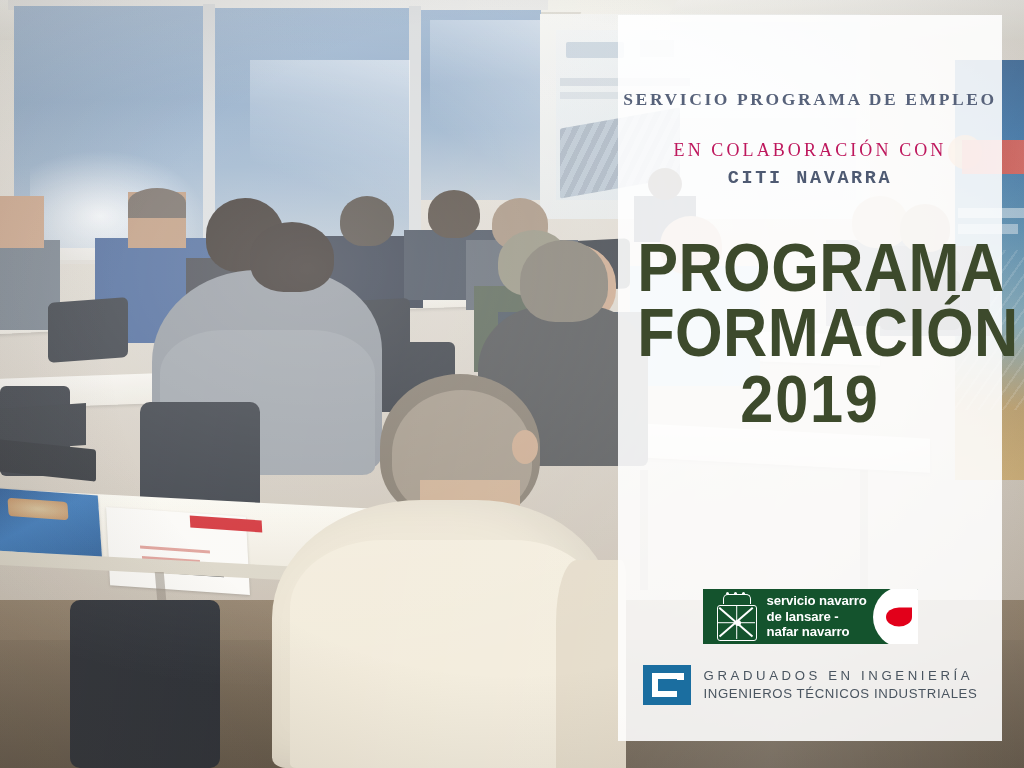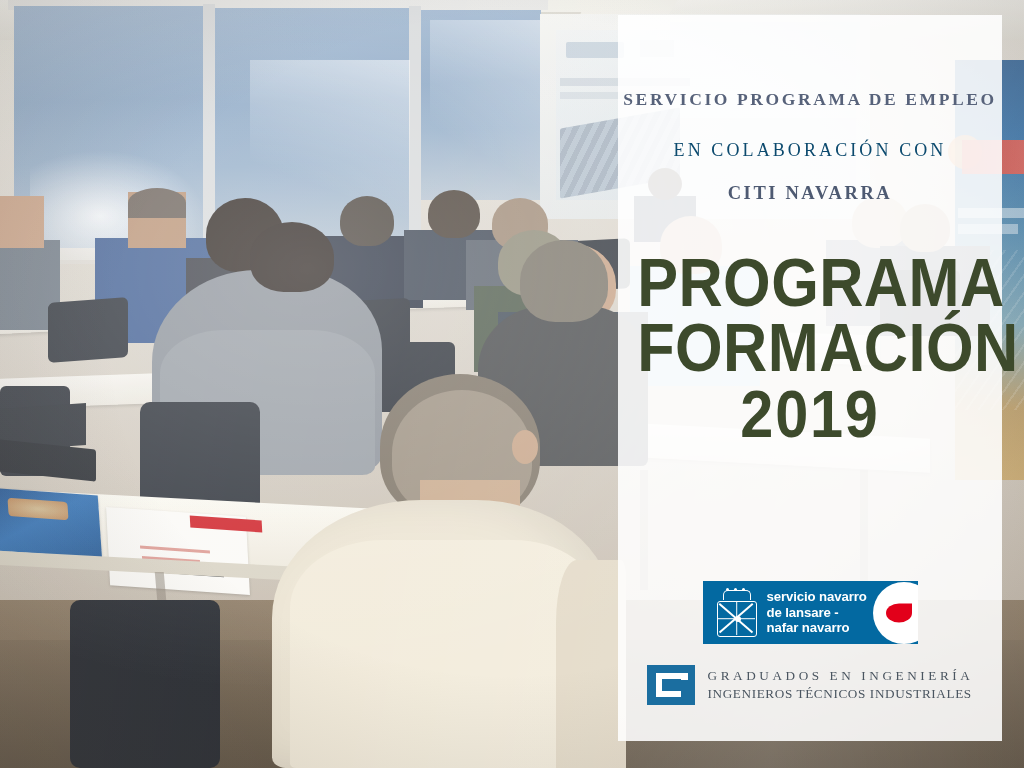"EN COLABORACIÓN CON" .sub1 { color: #0c4a6e -> #be185d }
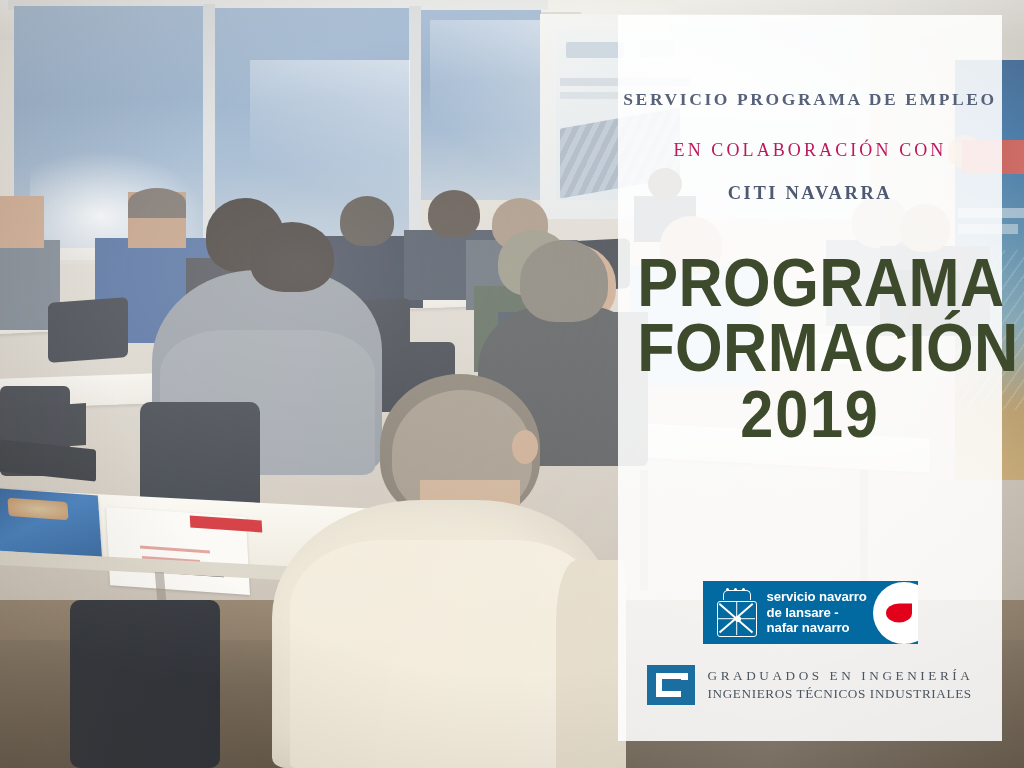"CITI NAVARRA" .sub2 { font-family: Liberation Serif, serif -> Liberation Mono, monospace; margin-top: 22px -> 7px }
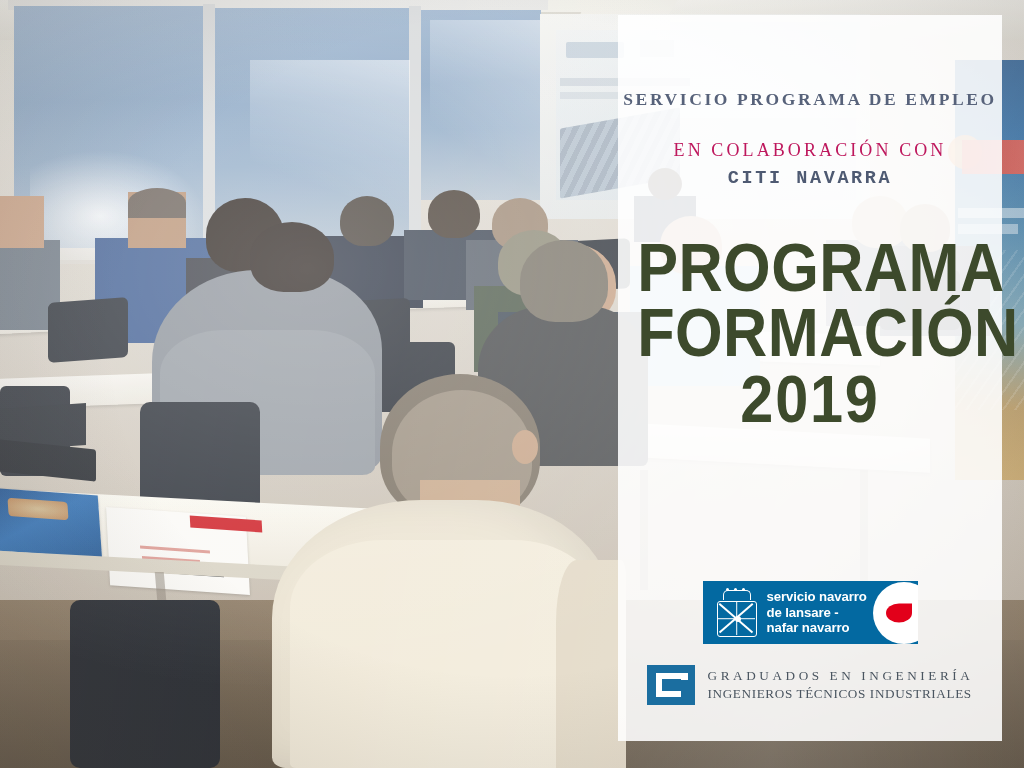"servicio navarro" .sne-logo { background: #0369a1 -> #14532d; height: 63px -> 55px }
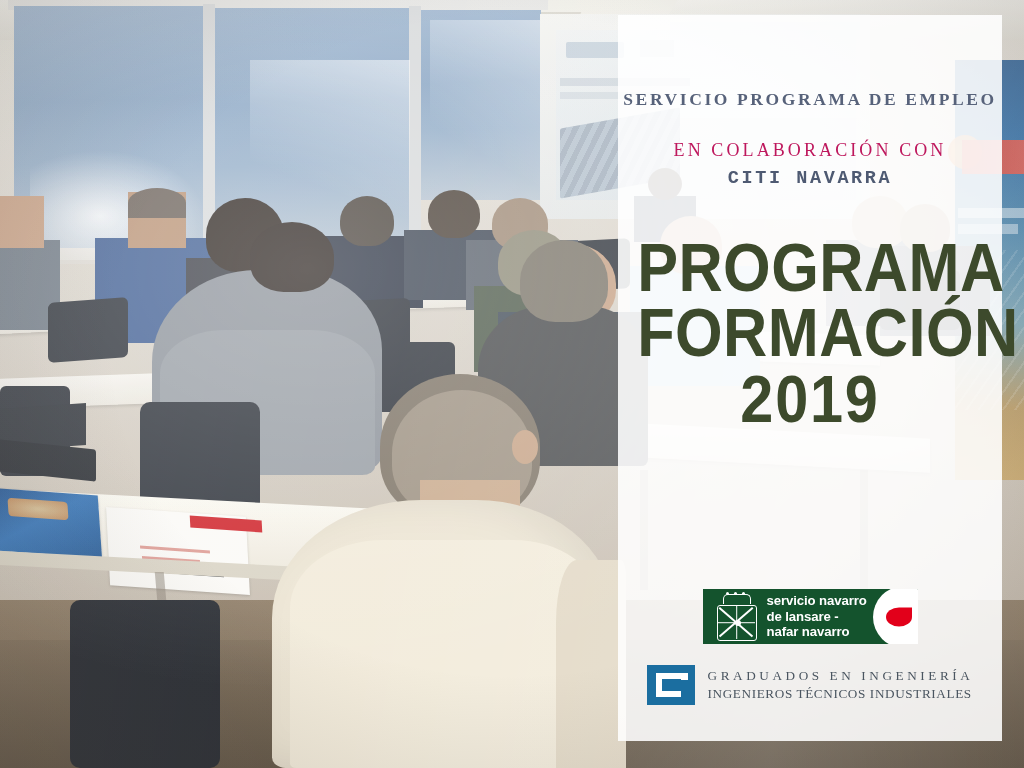"GRADUADOS EN INGENIERÍA" .citi-text { font-family: Liberation Serif, serif -> Liberation Sans, sans-serif }
